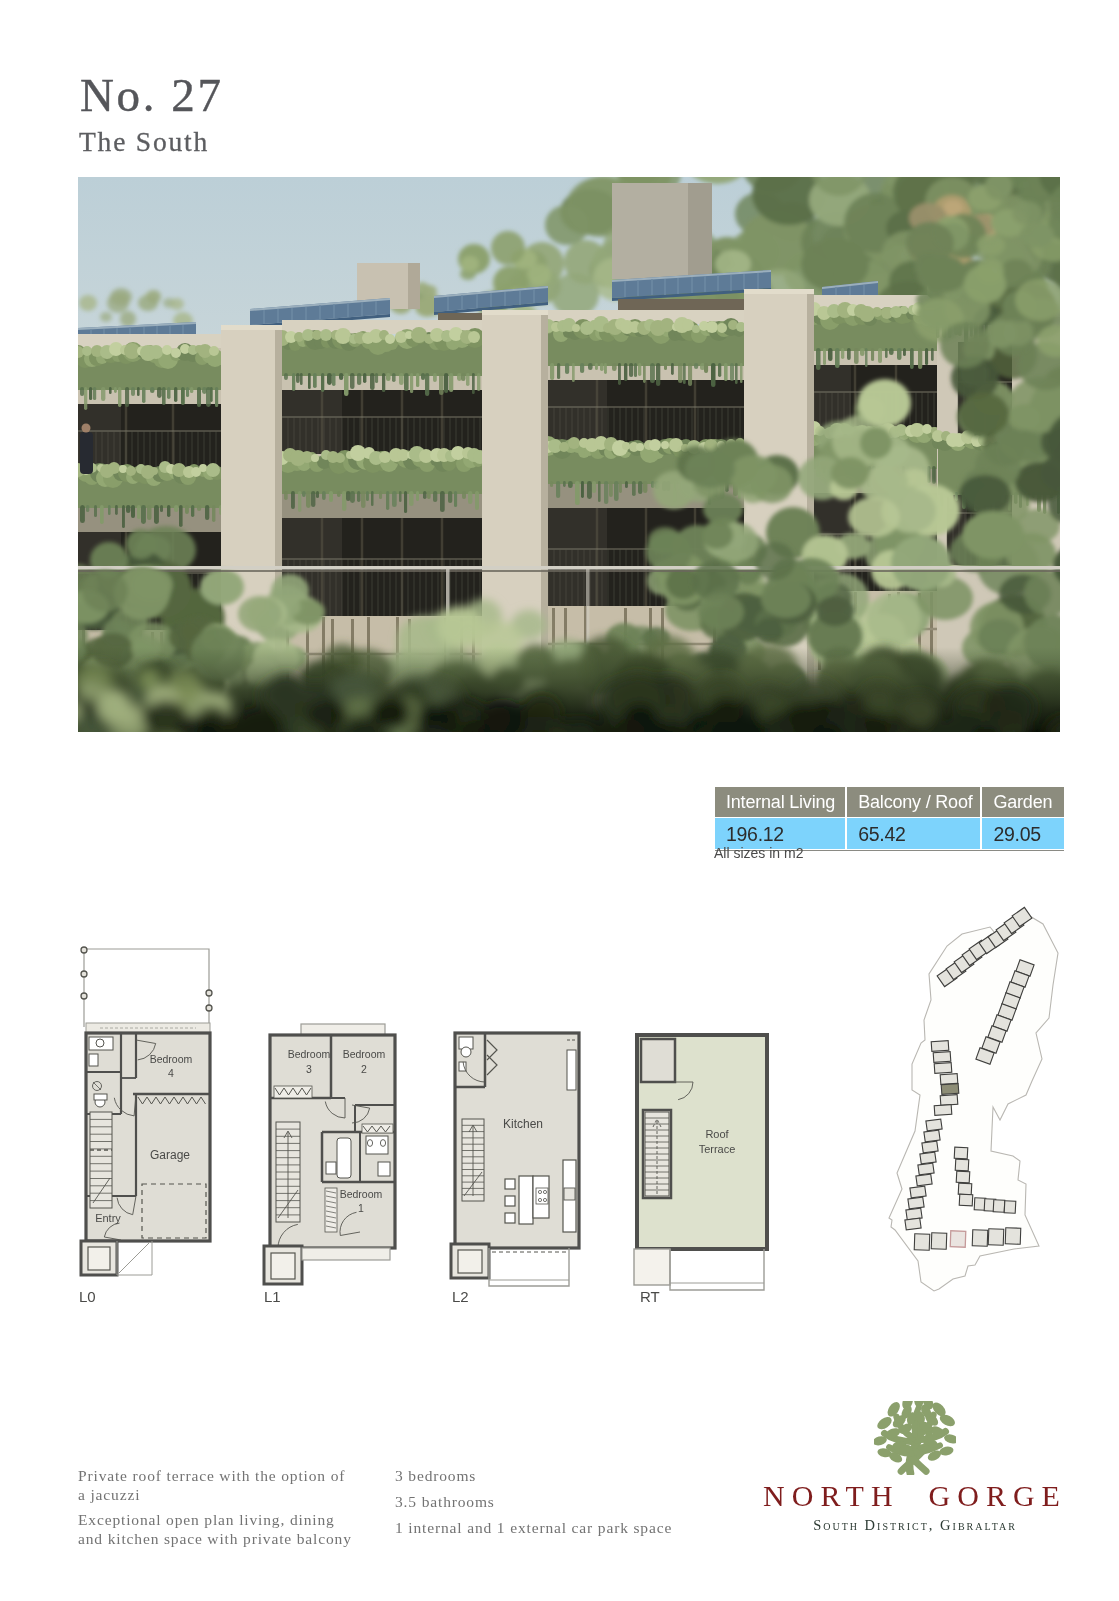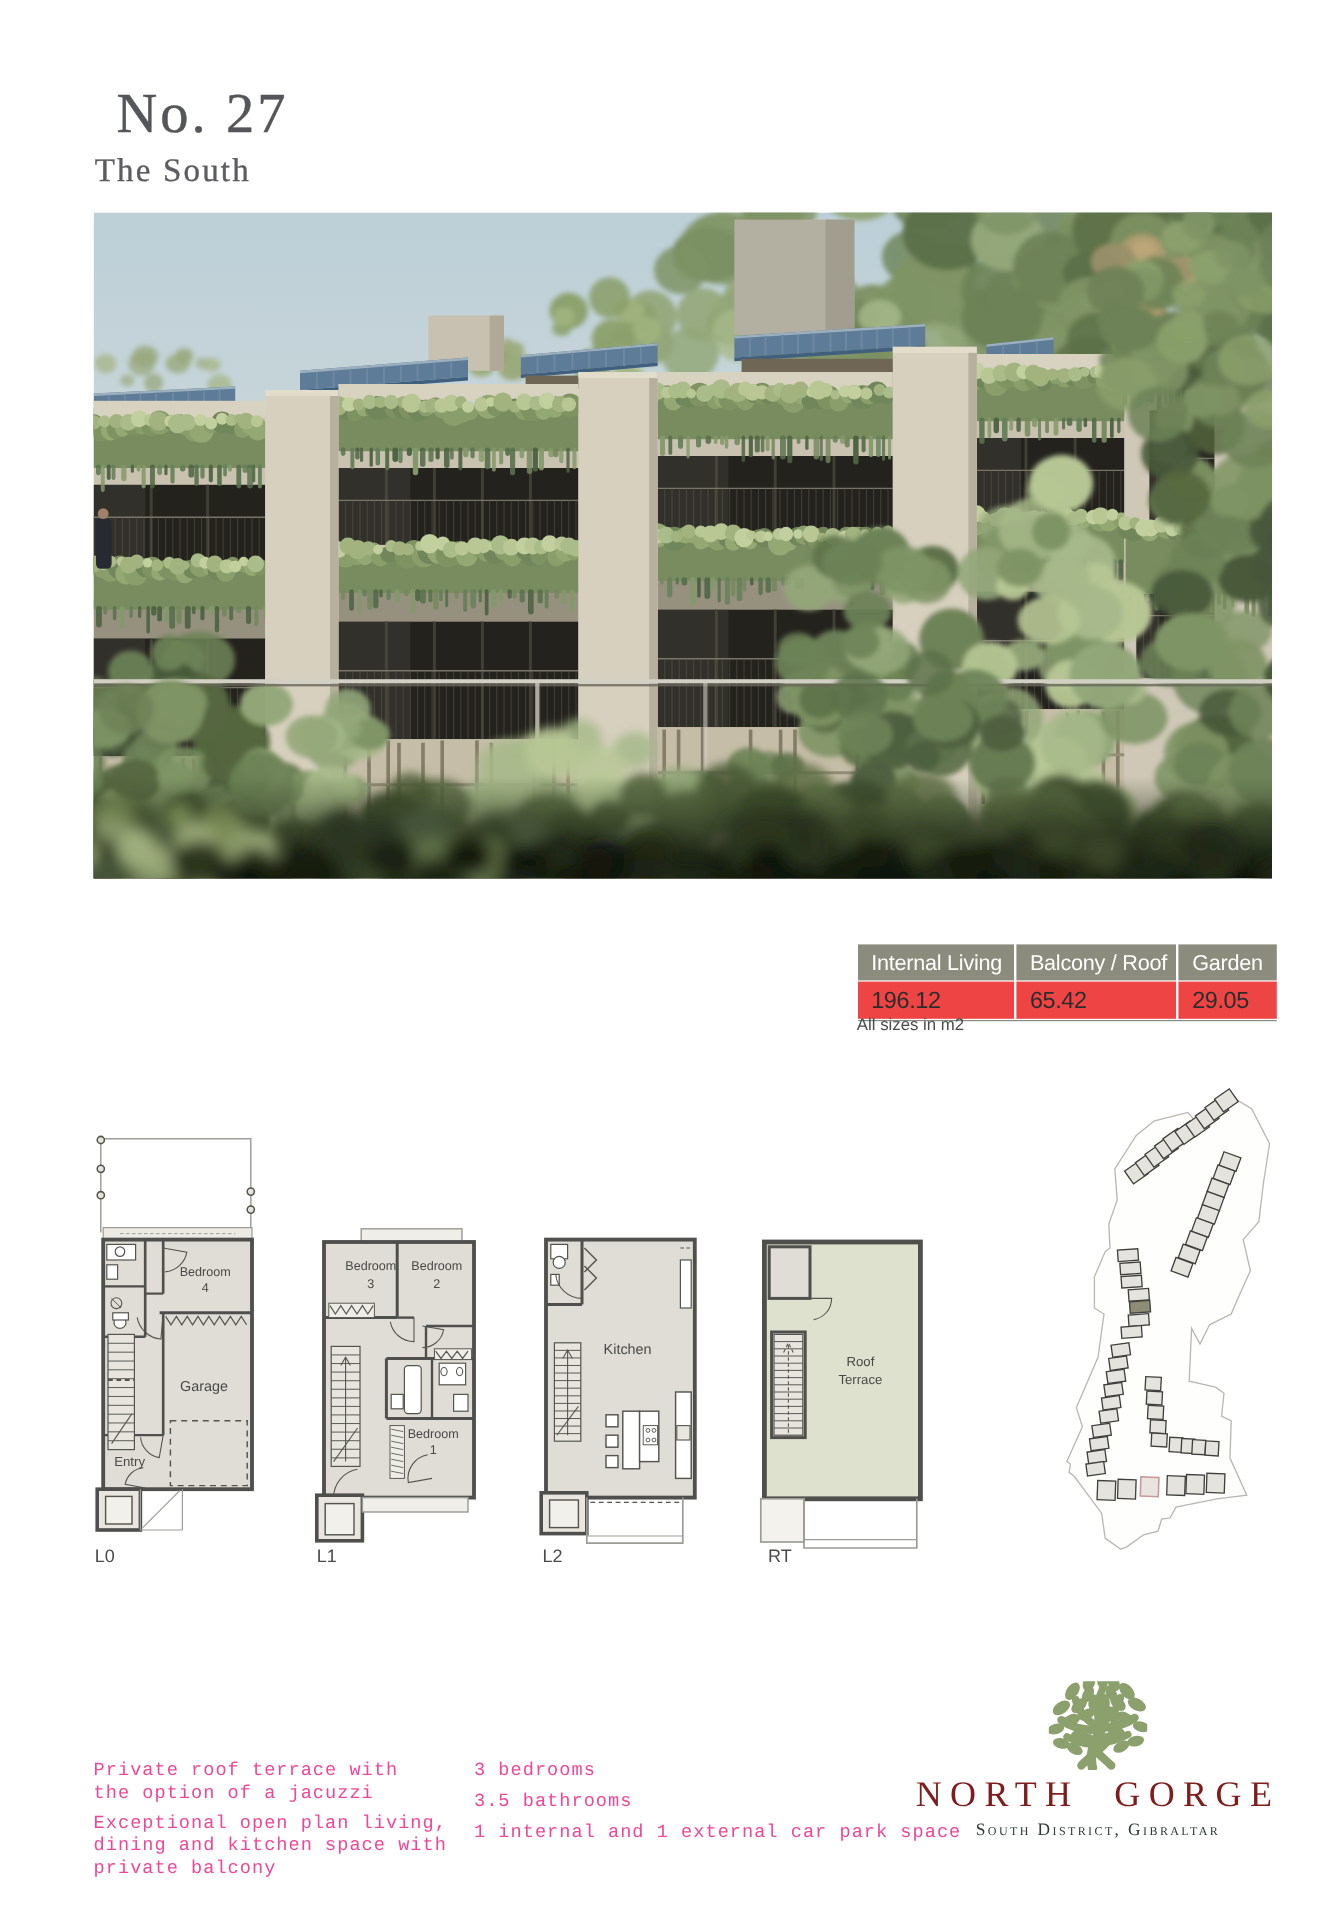"No. 27" #title { margin-left: 17px -> none }
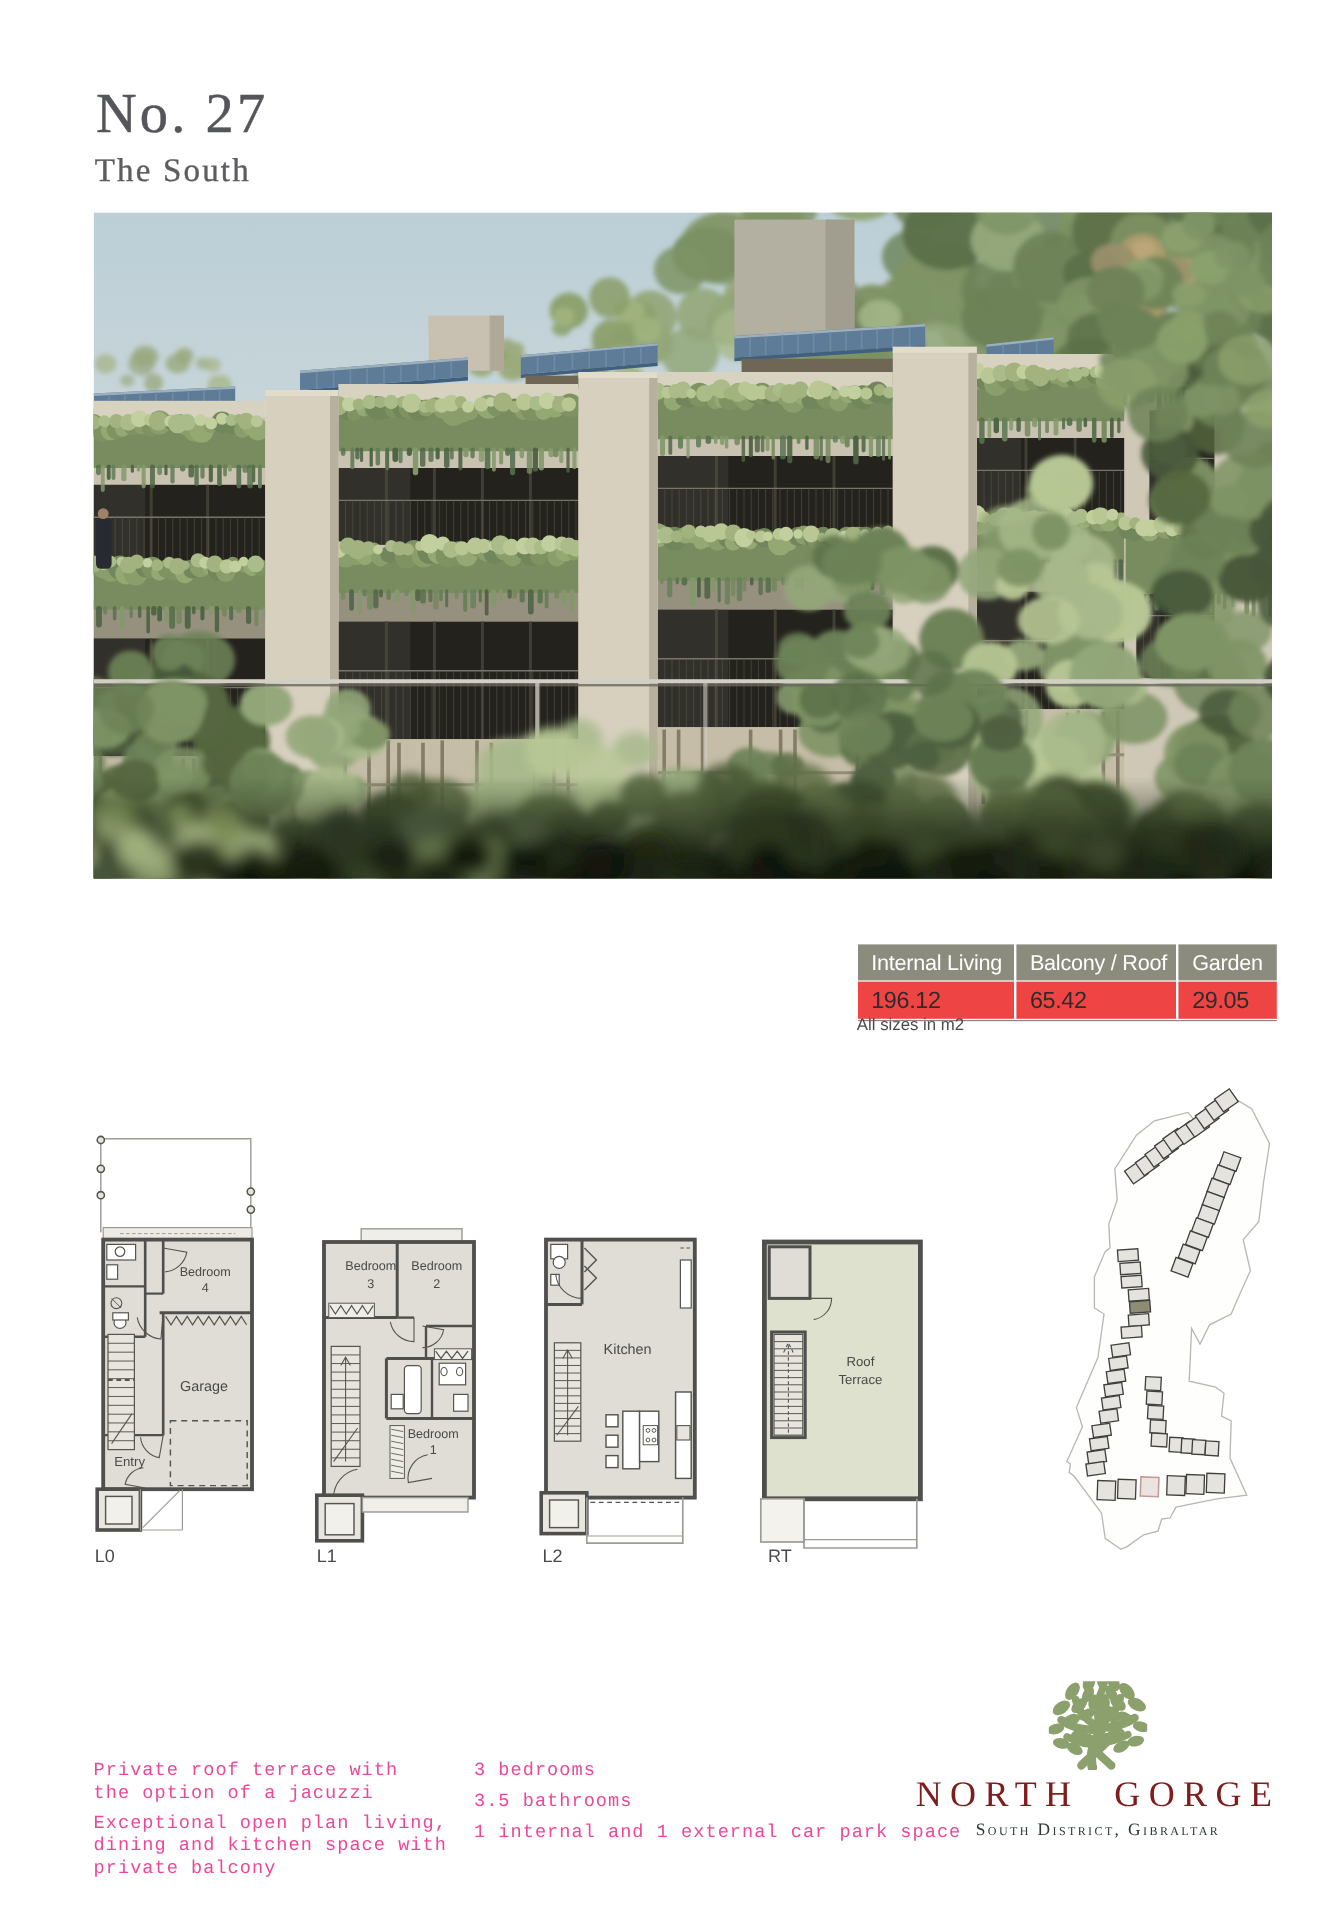"196.12" .td { background: #ef4444 -> #7dd3fc }
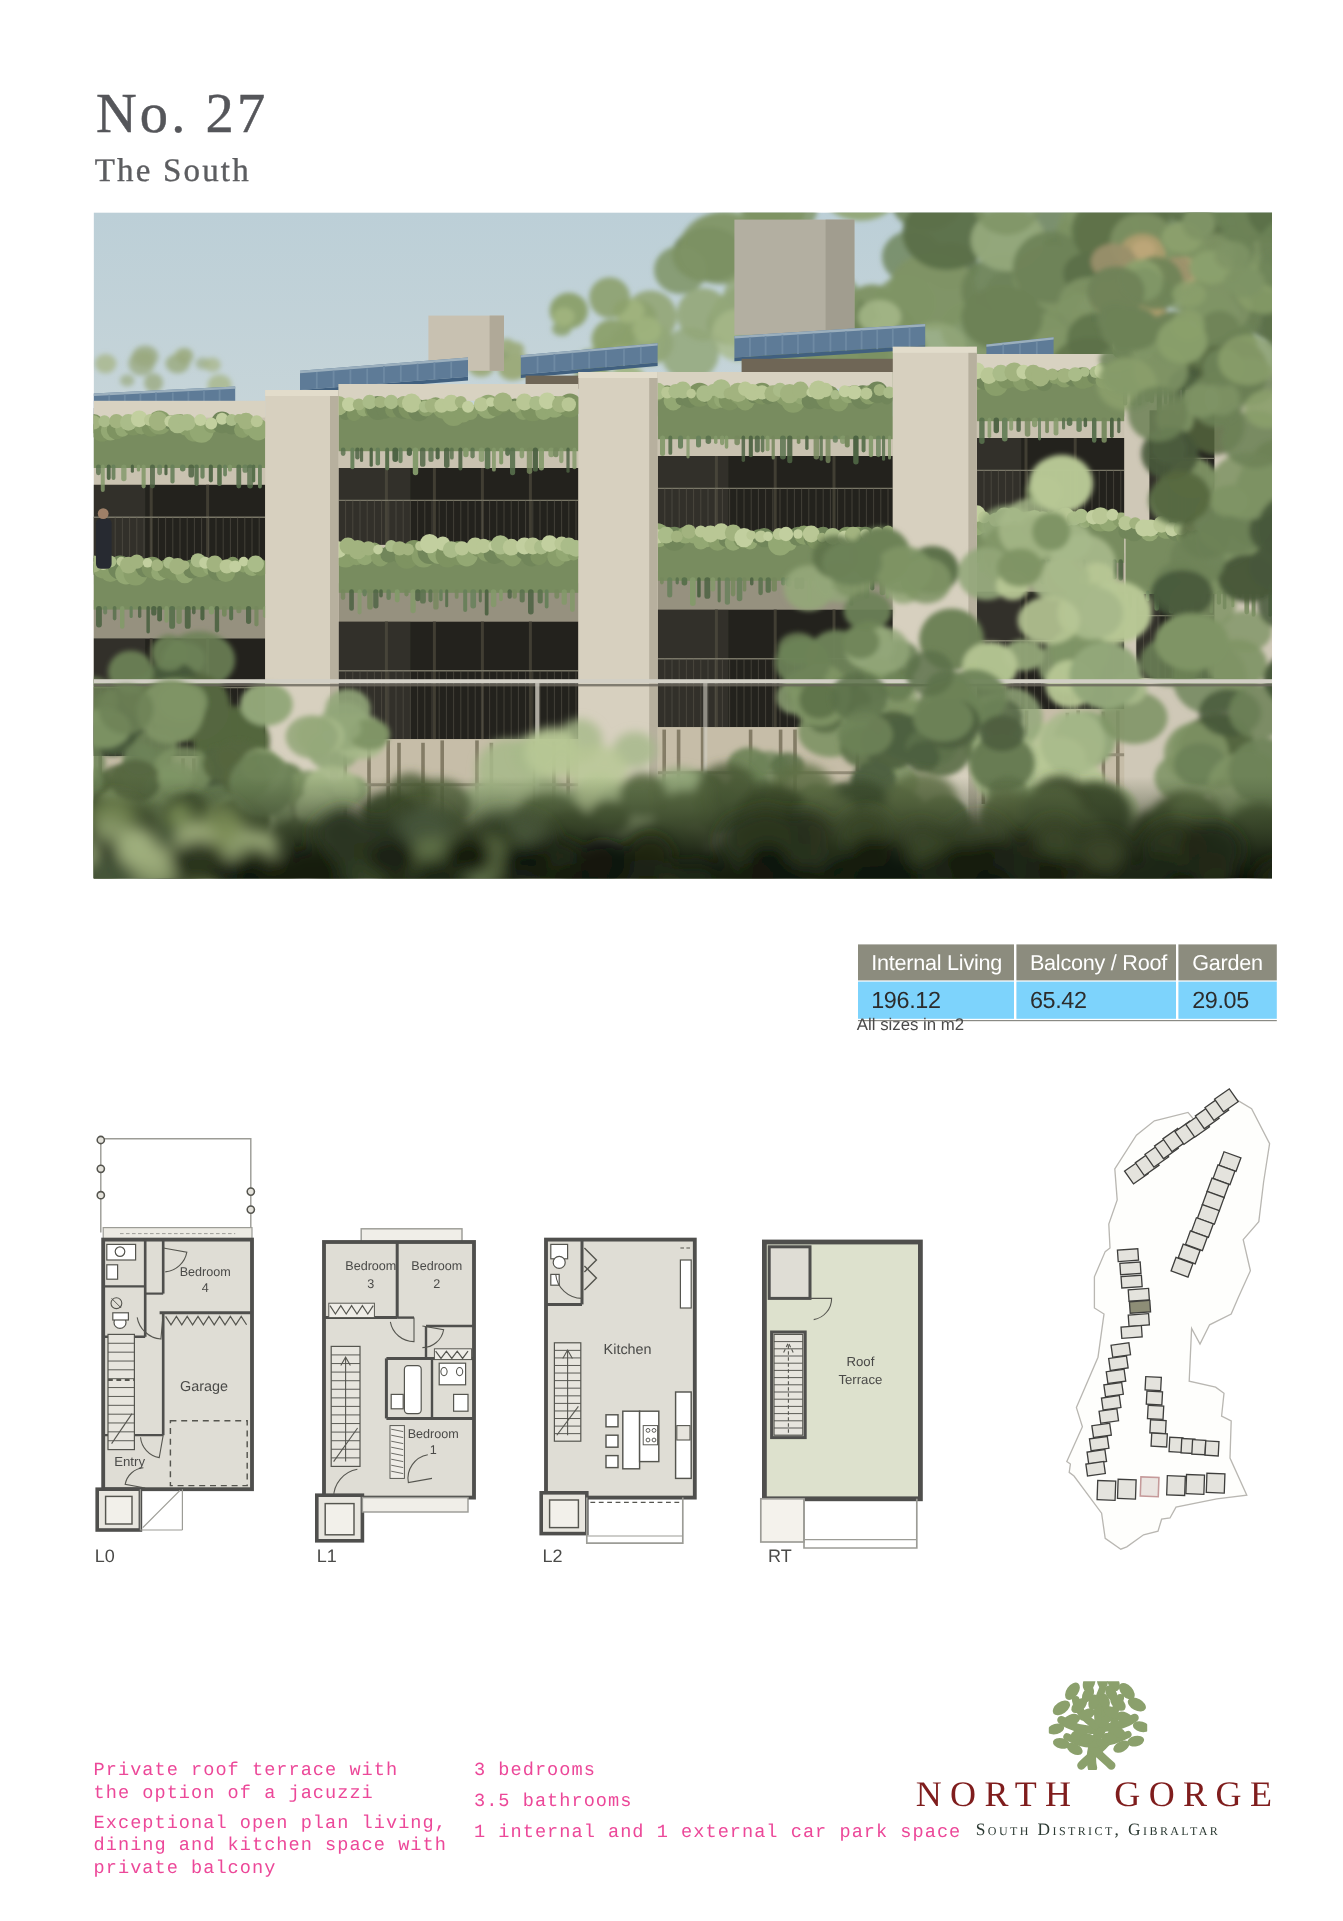"Private roof terrace with the" .feat { color: #ec4899 -> #737373; font-family: Liberation Mono, monospace -> Liberation Serif, serif }
